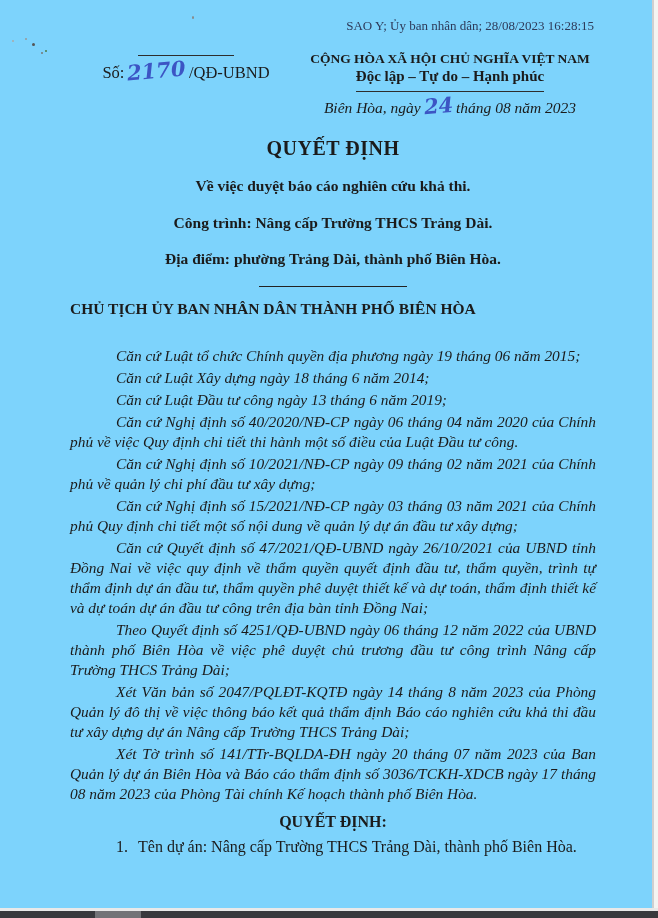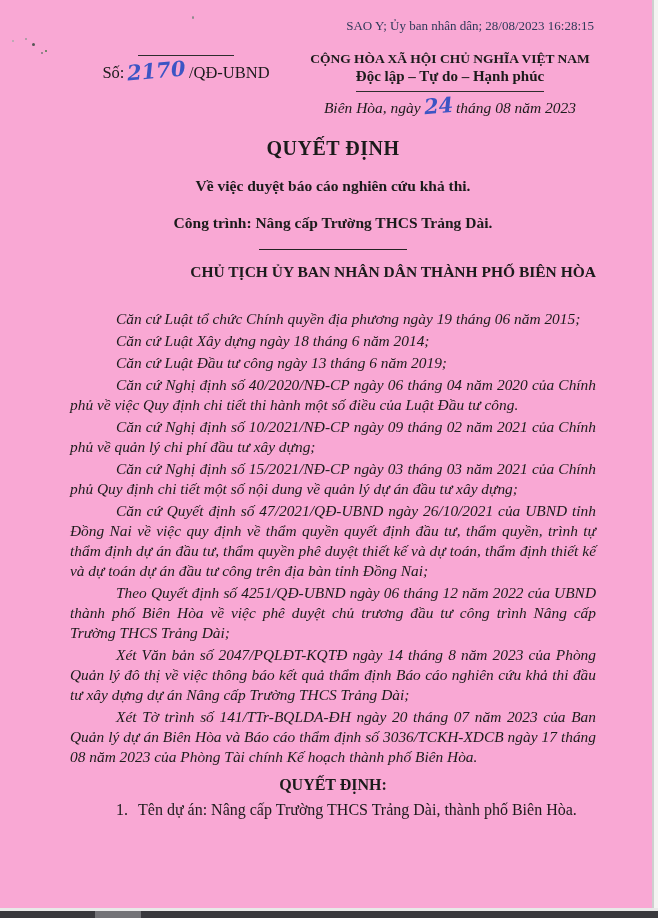"SAO Y; Ủy ban nhân" .page { background: #f9a8d4 -> #7dd3fc }
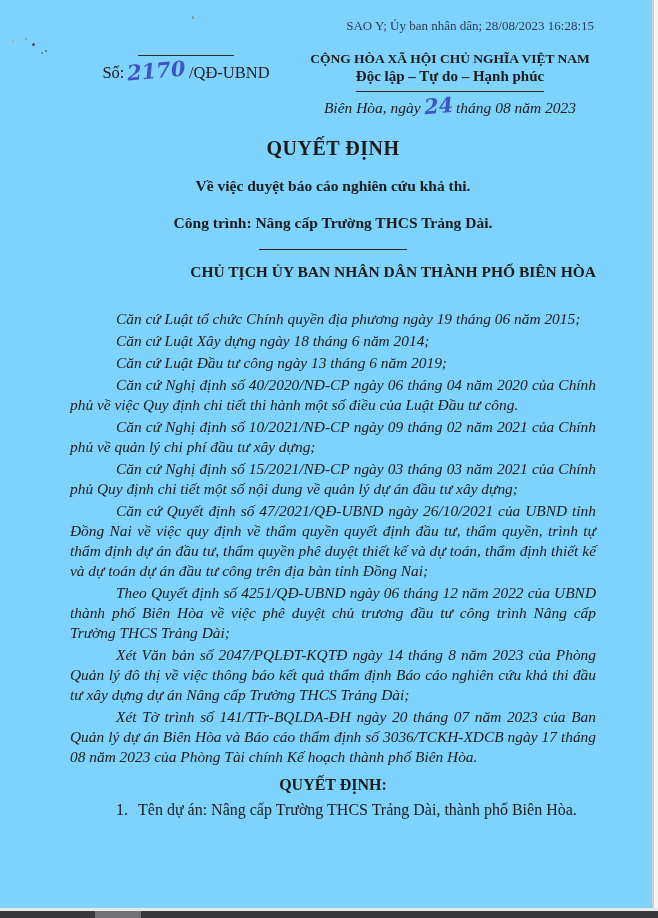"Địa điểm: phường Trảng Dài," p.sub { html: none -> <p>Địa điểm: phường Trảng Dài, thành phố Biên Hòa.</p> }
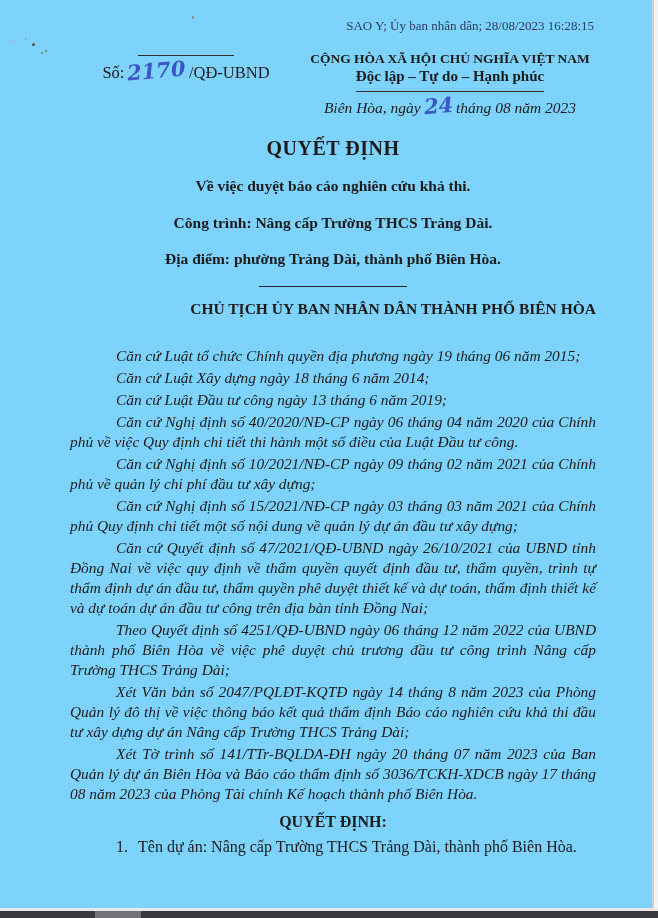"CHỦ TỊCH ỦY BAN NHÂN" .authority { text-align: right -> left }
